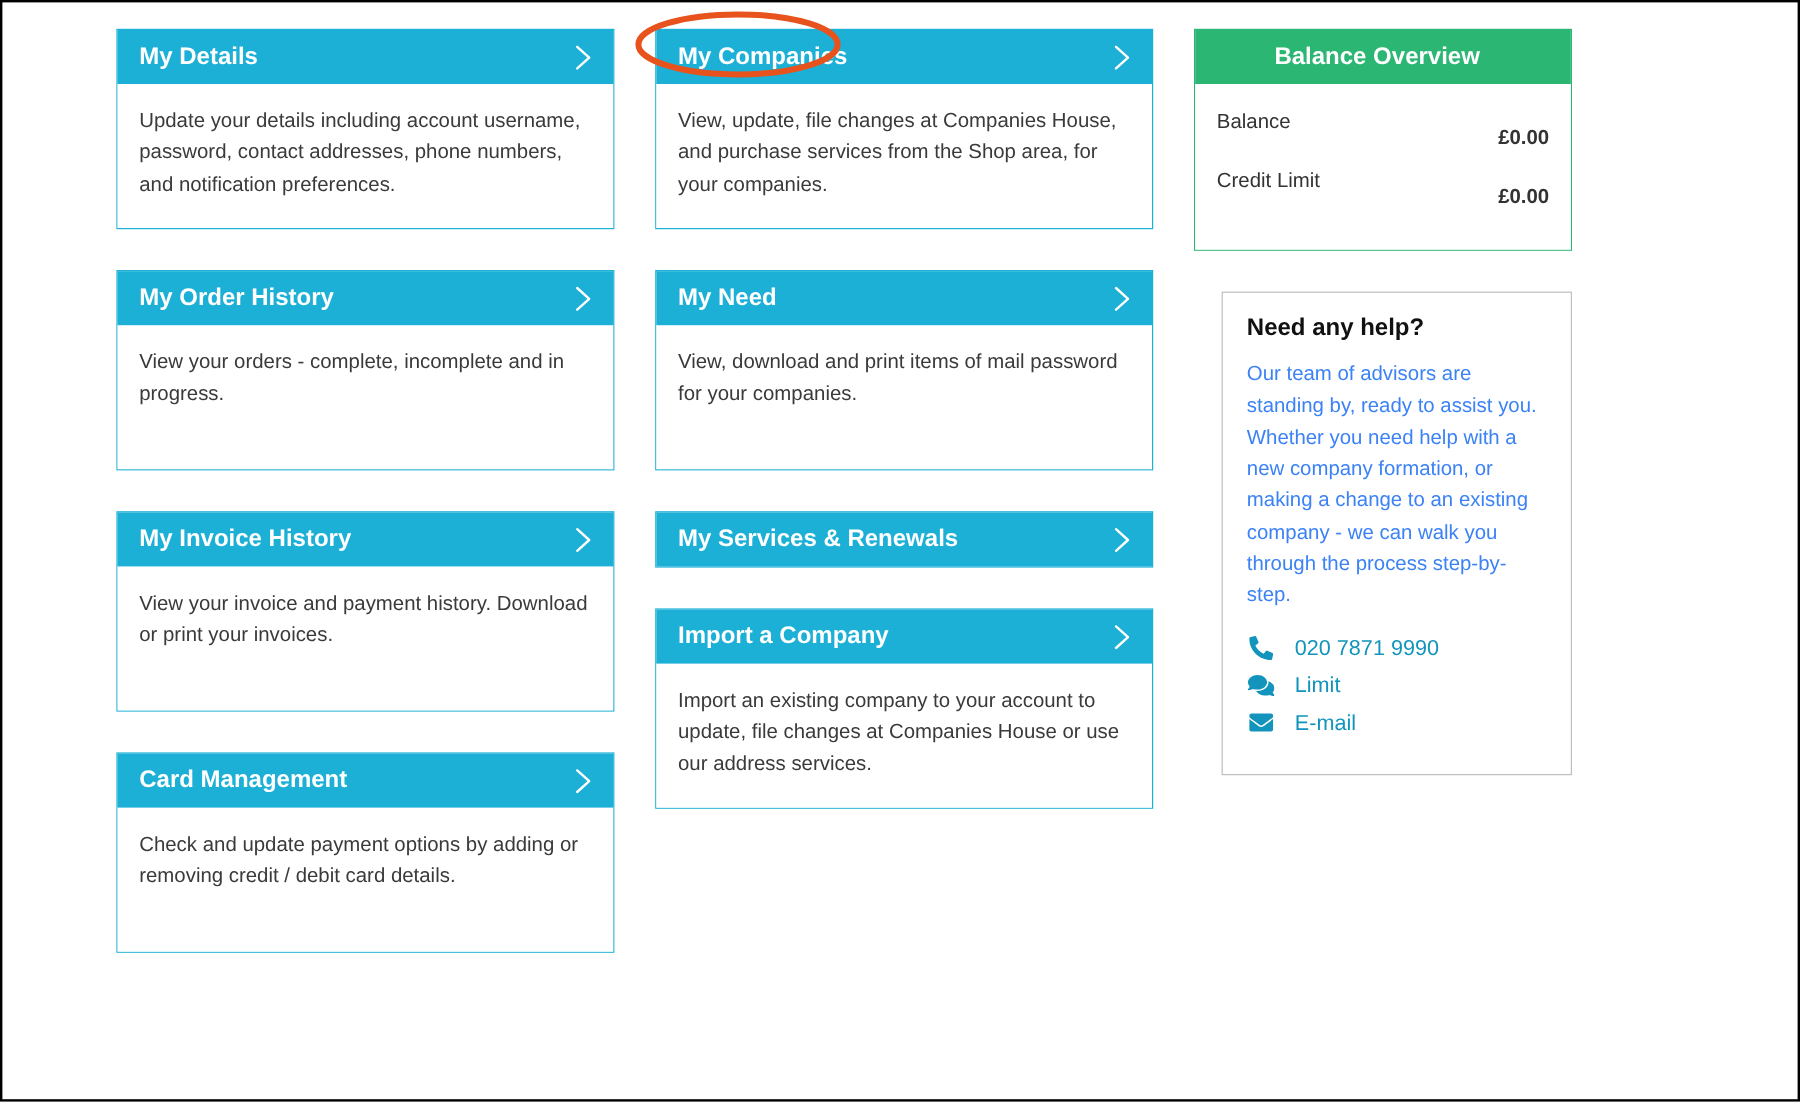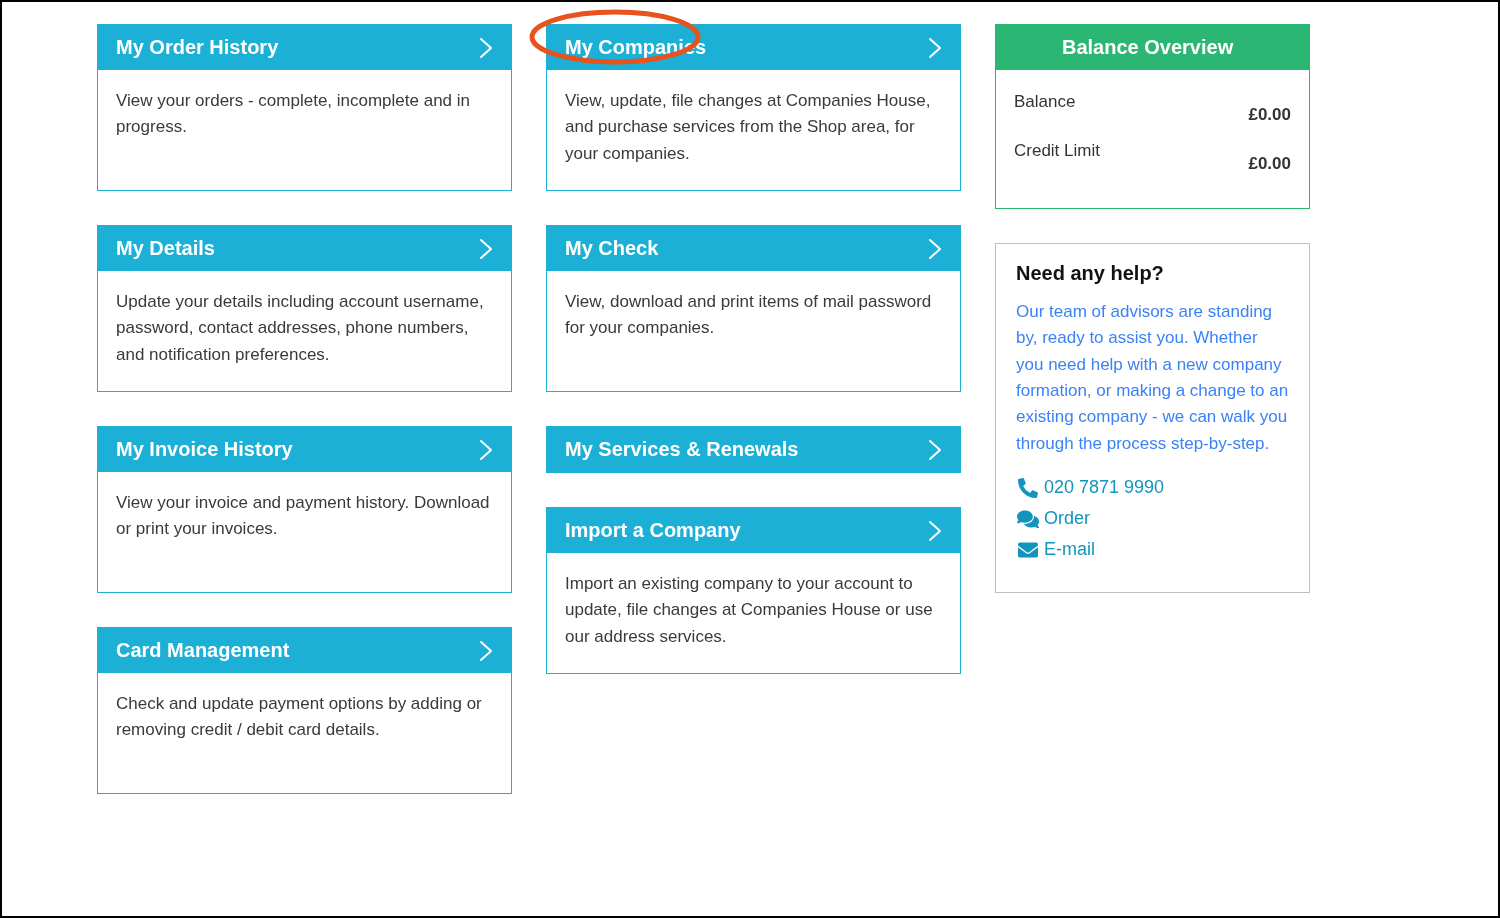"My Order History" div.card { order: before "My Details" -> after "My Details" }
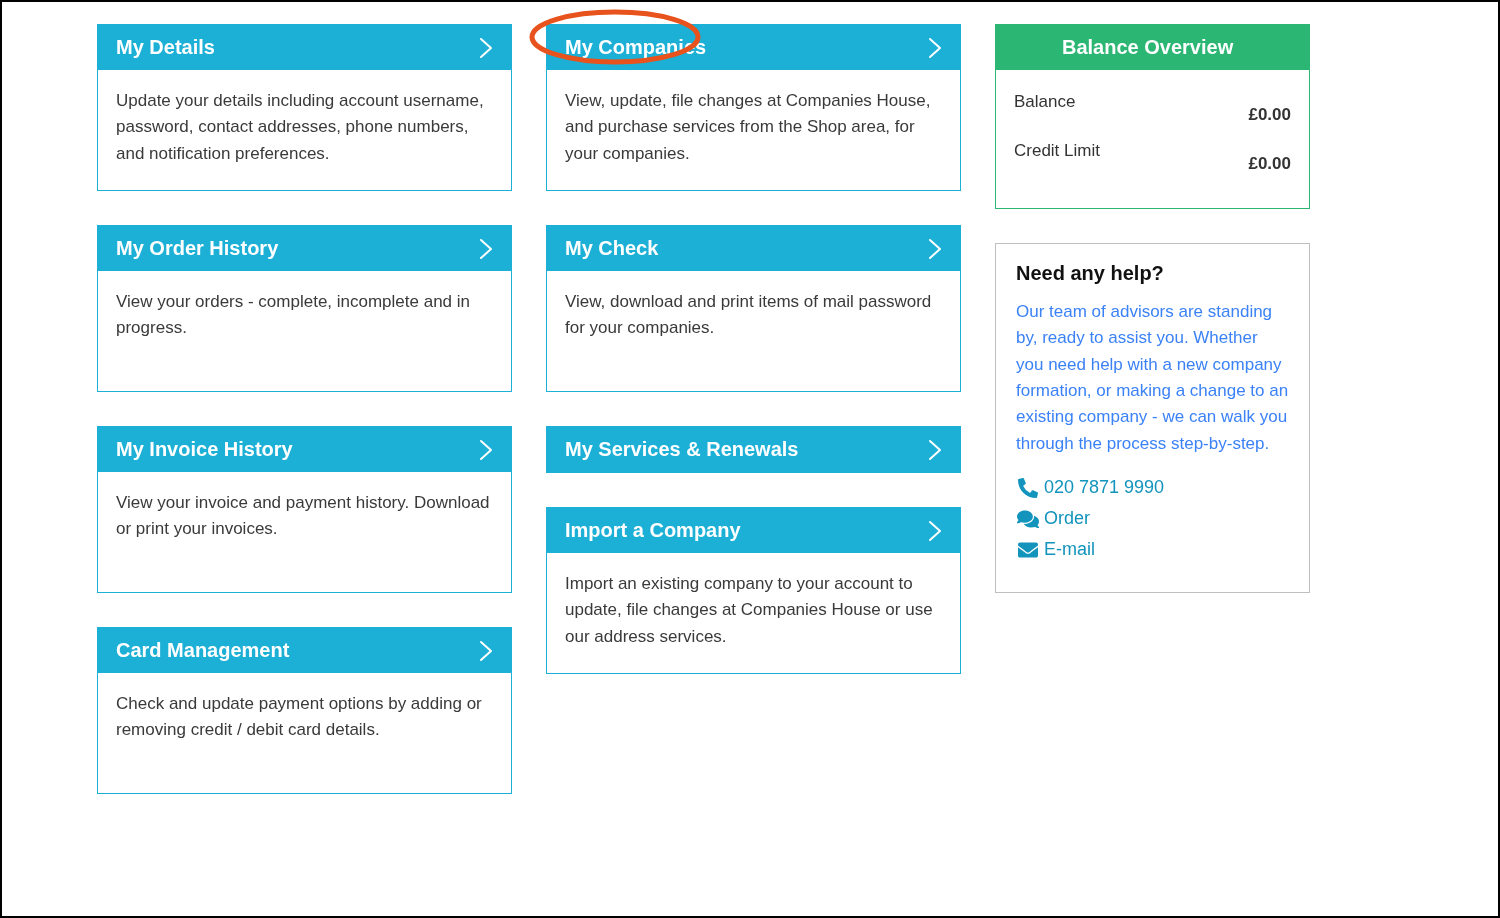"My Check" h2 { text: Check -> Need }
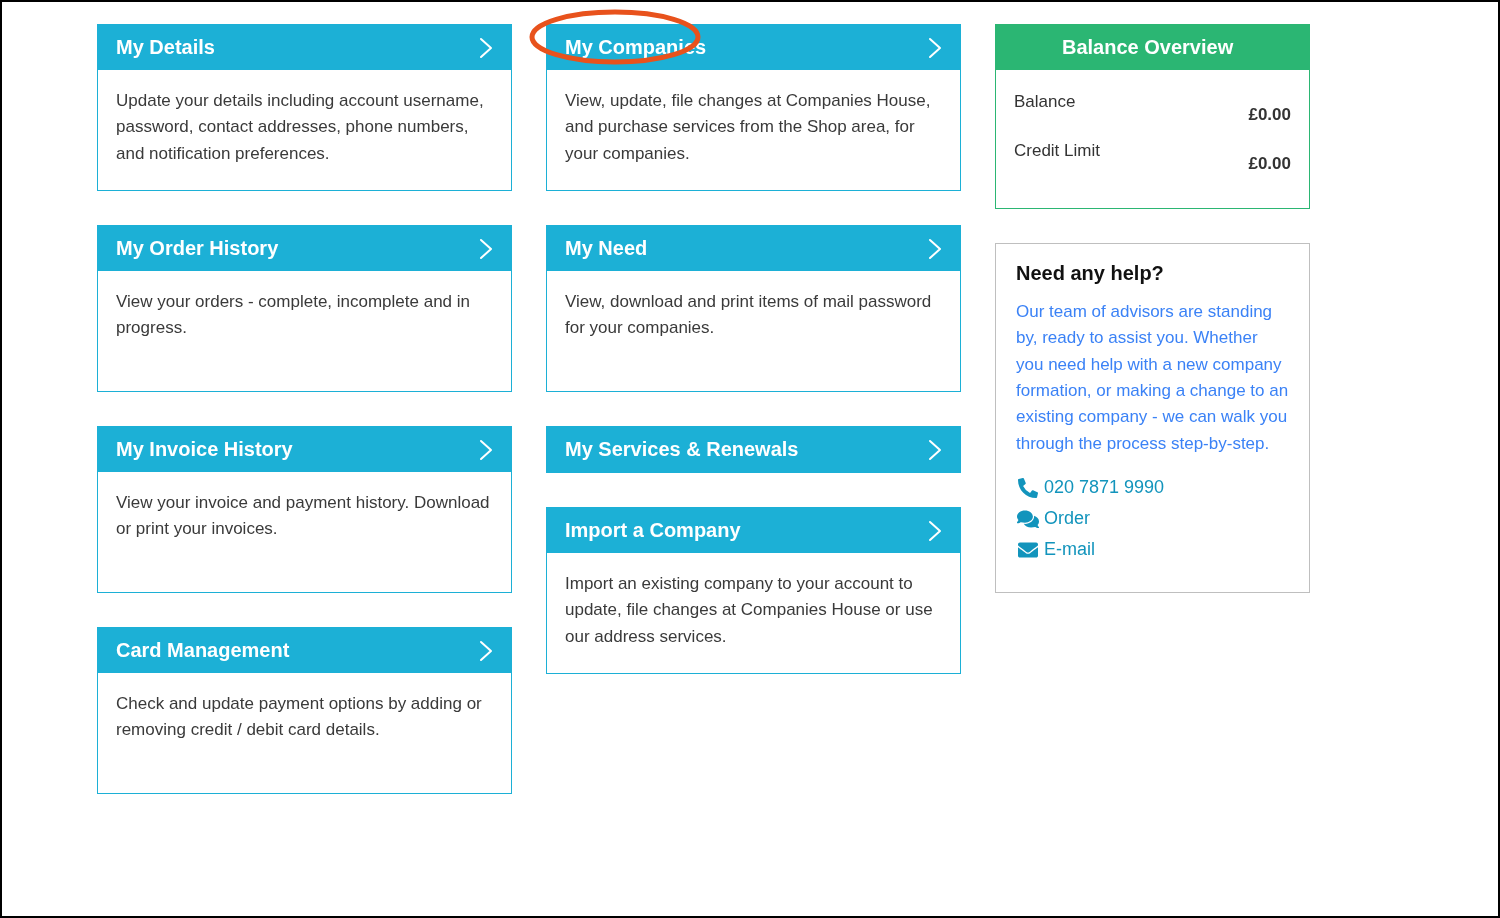"Need any help?" .help { margin-left: none -> 23px }
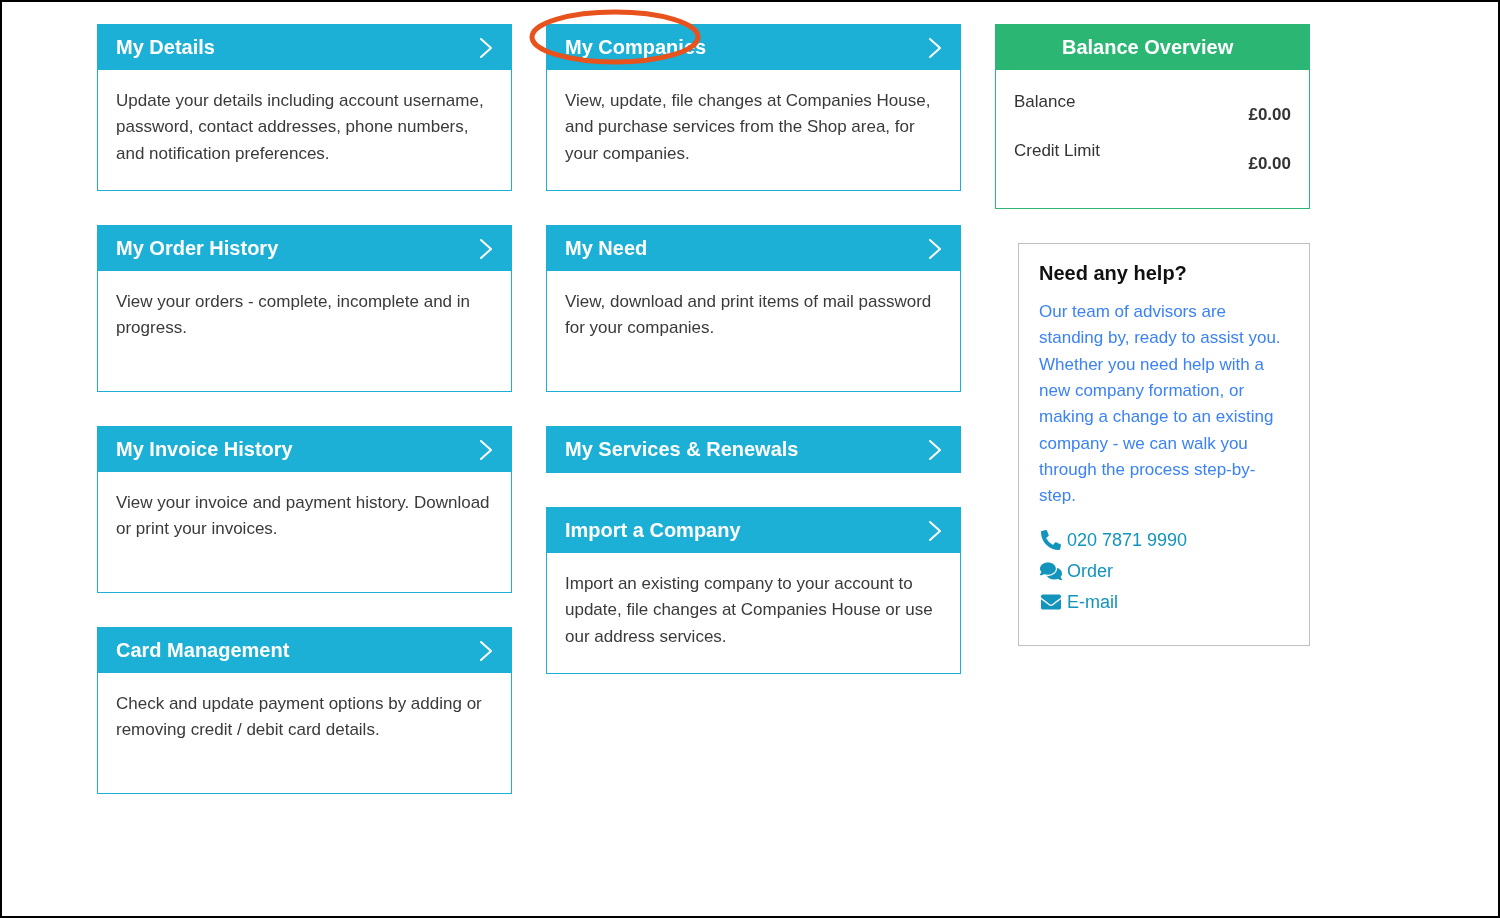"020 7871 9990" .help-link { gap: 4px -> 16px }
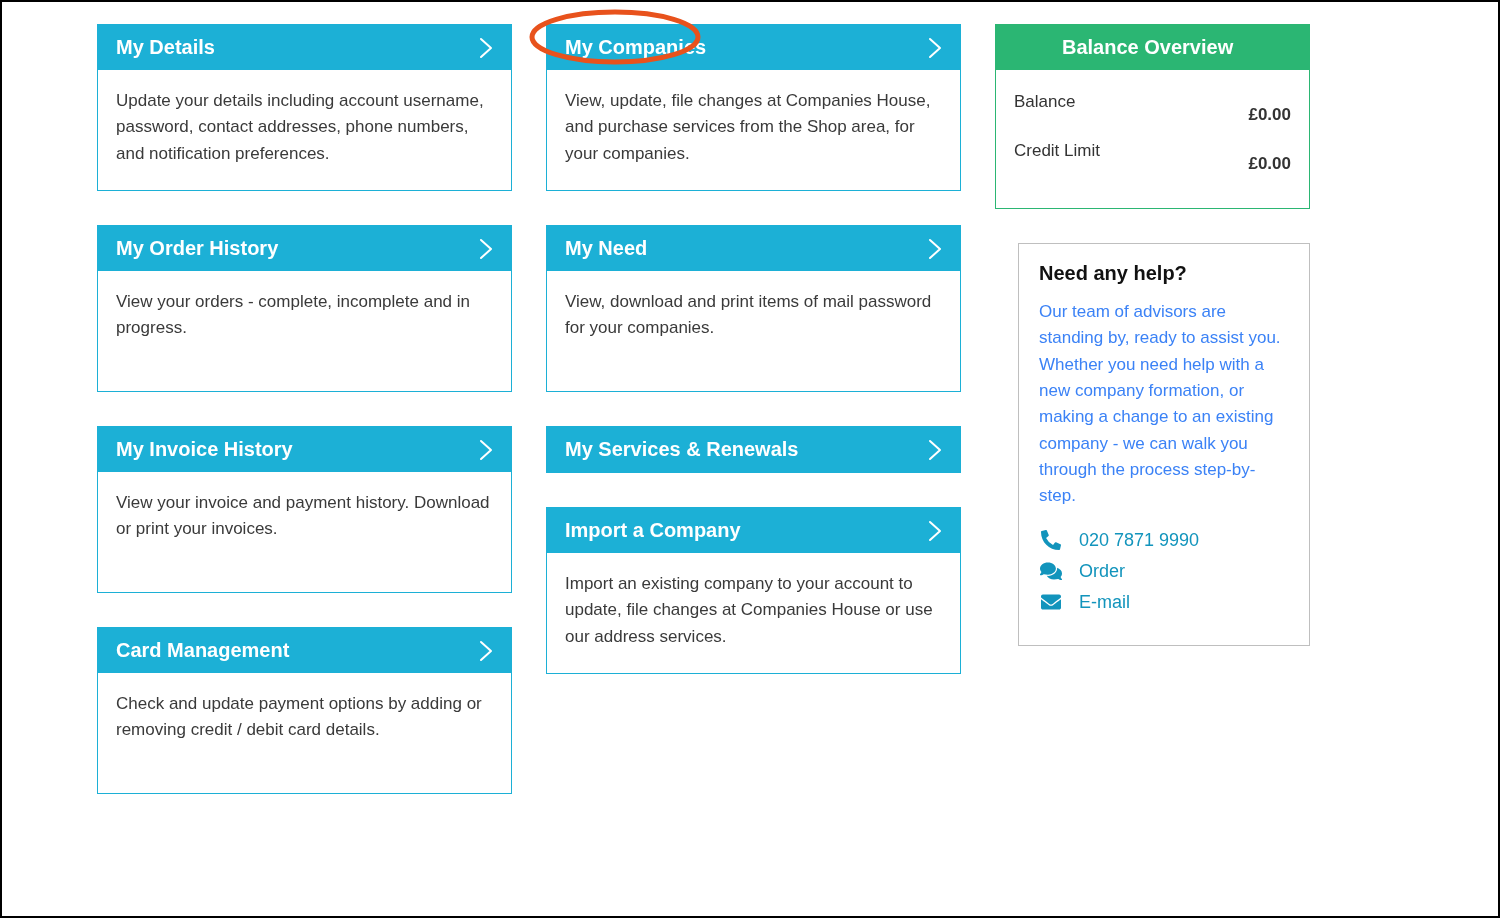"Order" span { text: Order -> Limit }
